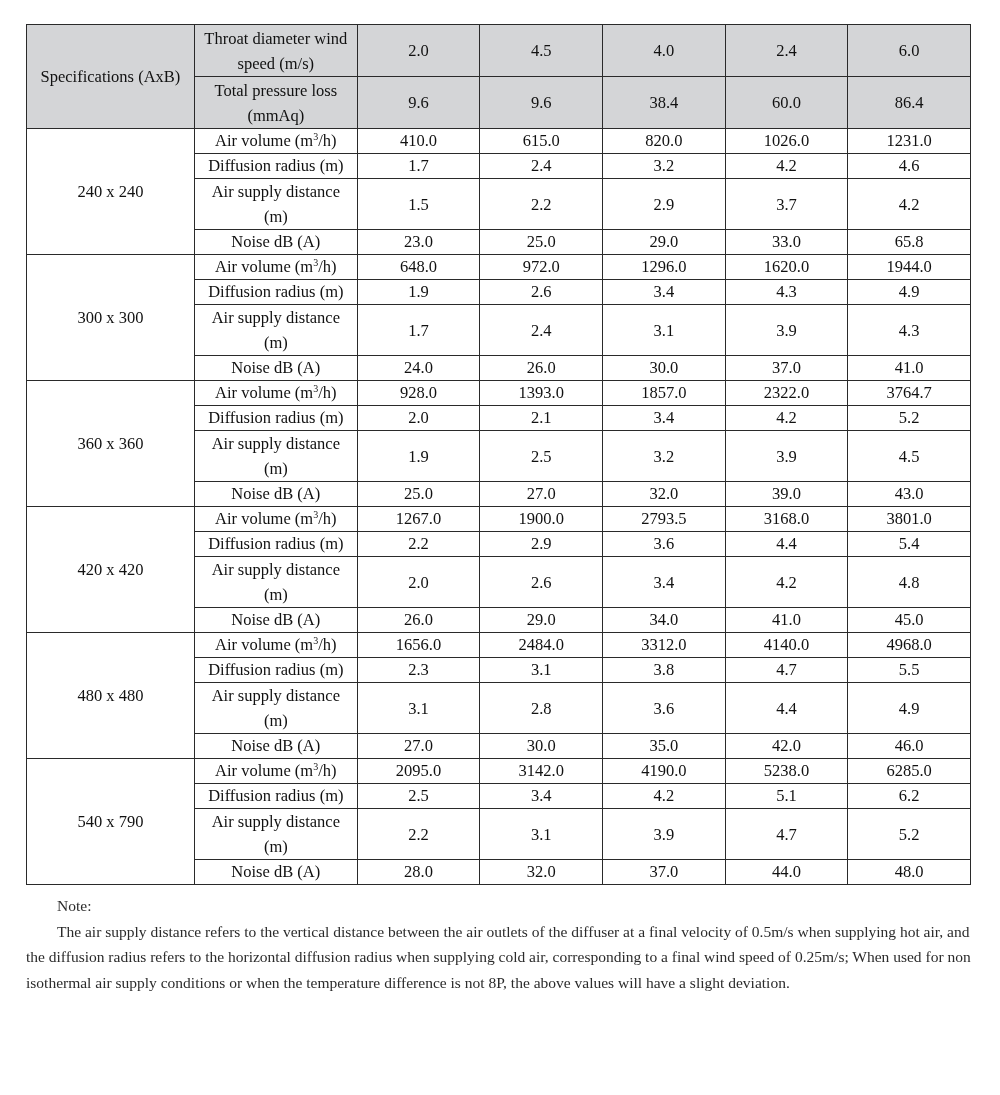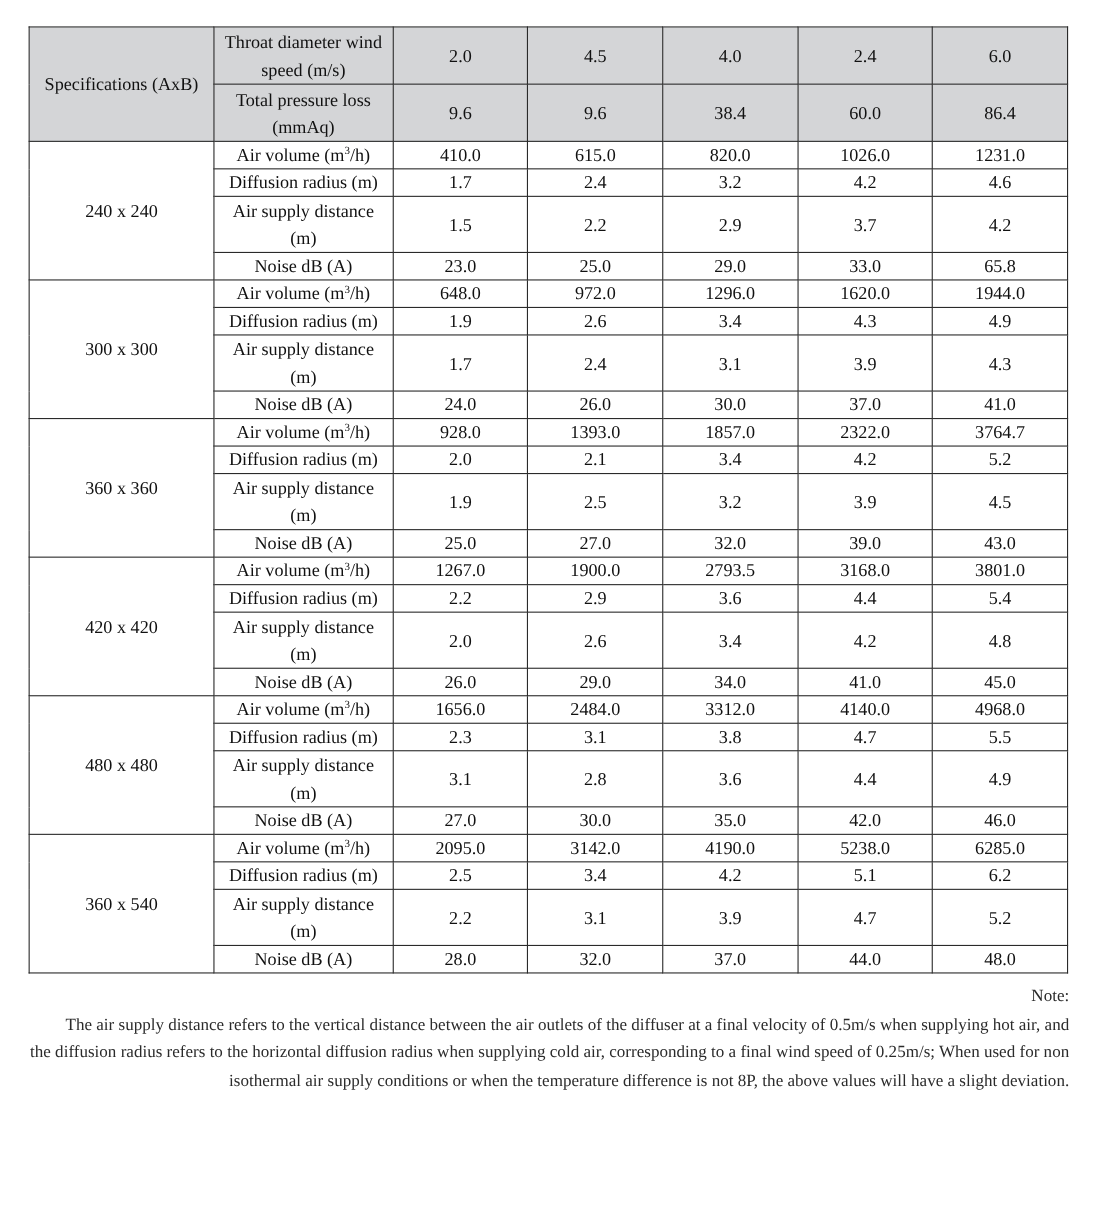"360 x 540" td { text: 360 x 540 -> 540 x 790 }
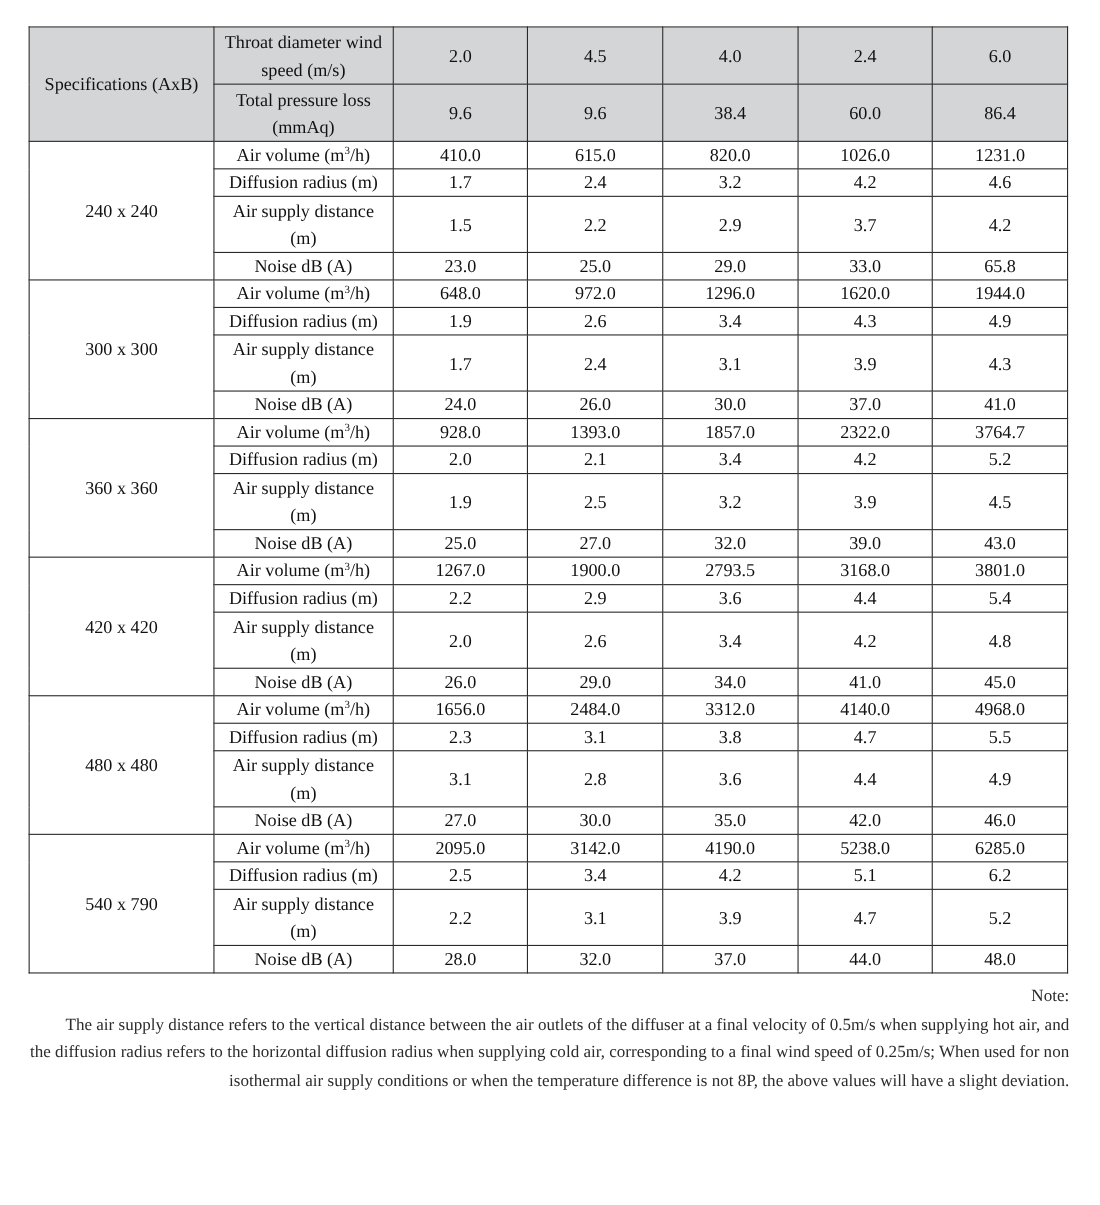"Note:" .notes p { text-align: right -> none }
